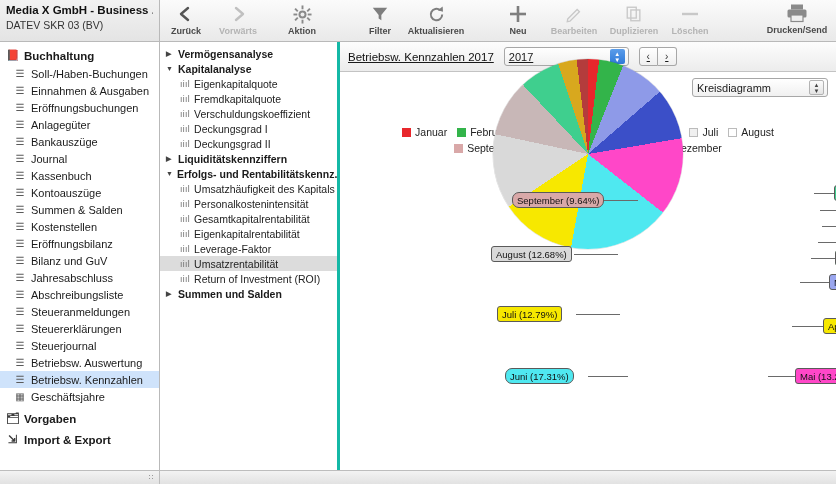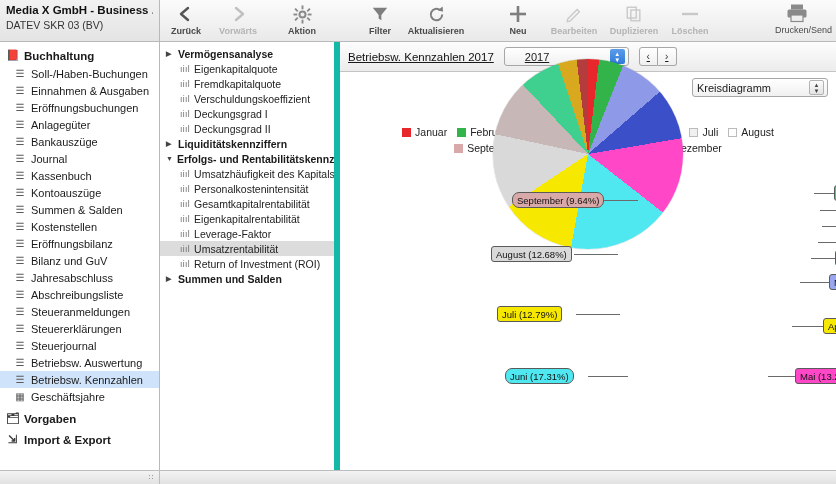"Drucken/Send" .tbright { font-weight: none -> bold; text-align: right -> center }
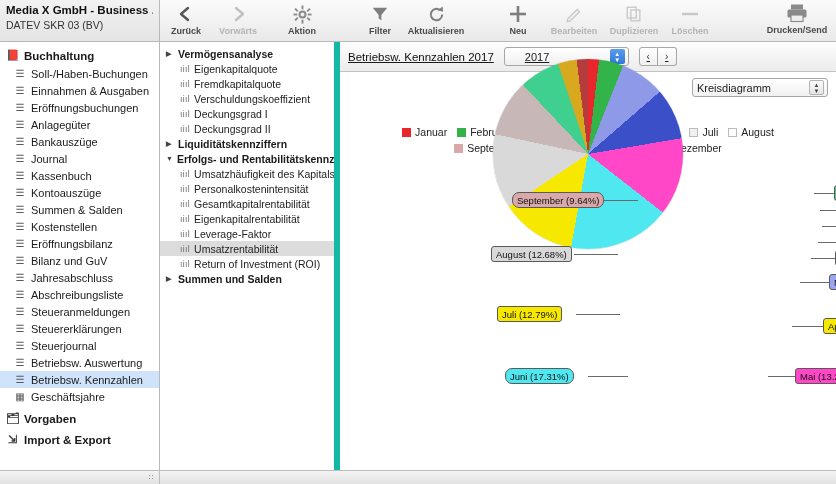"Vermögensanalyse" .treepanel { border-right: 6px solid #14b8a6 -> 3px solid #14b8a6 }
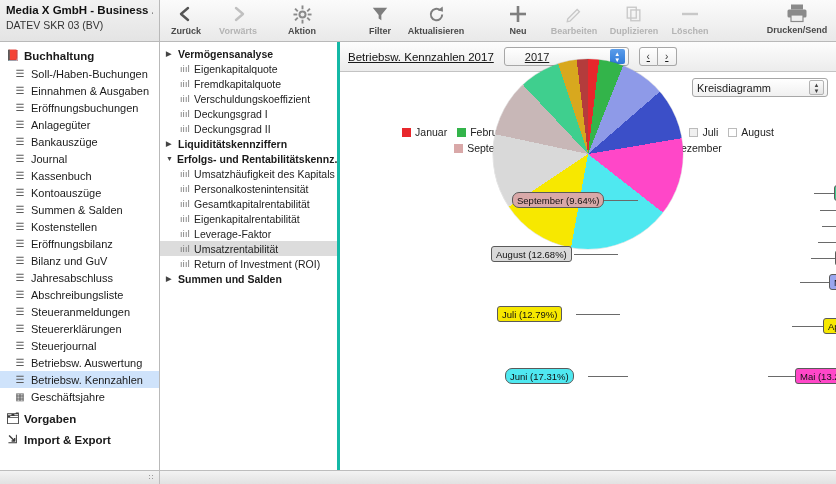"2017" .yearsel { padding: 0 20px -> 0 4px }
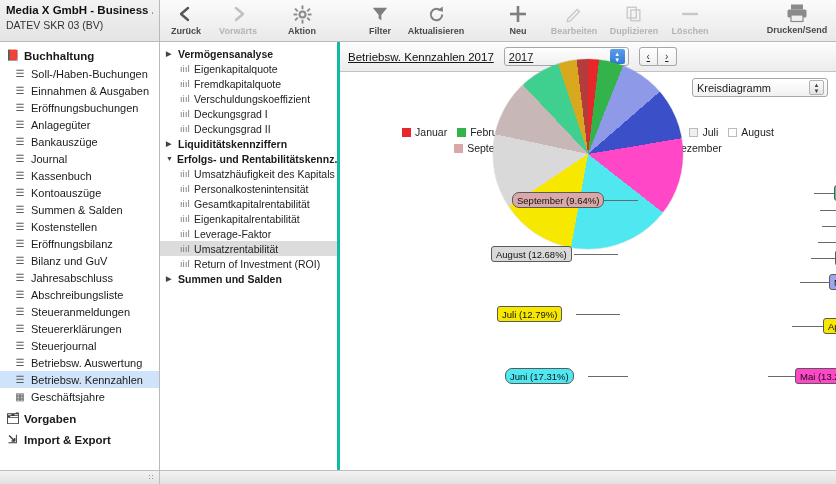"Kapitalanalyse" div.tnode { html: none -> <div> <span>▼</span> <span>Kapitalanalyse</span> </div> }
